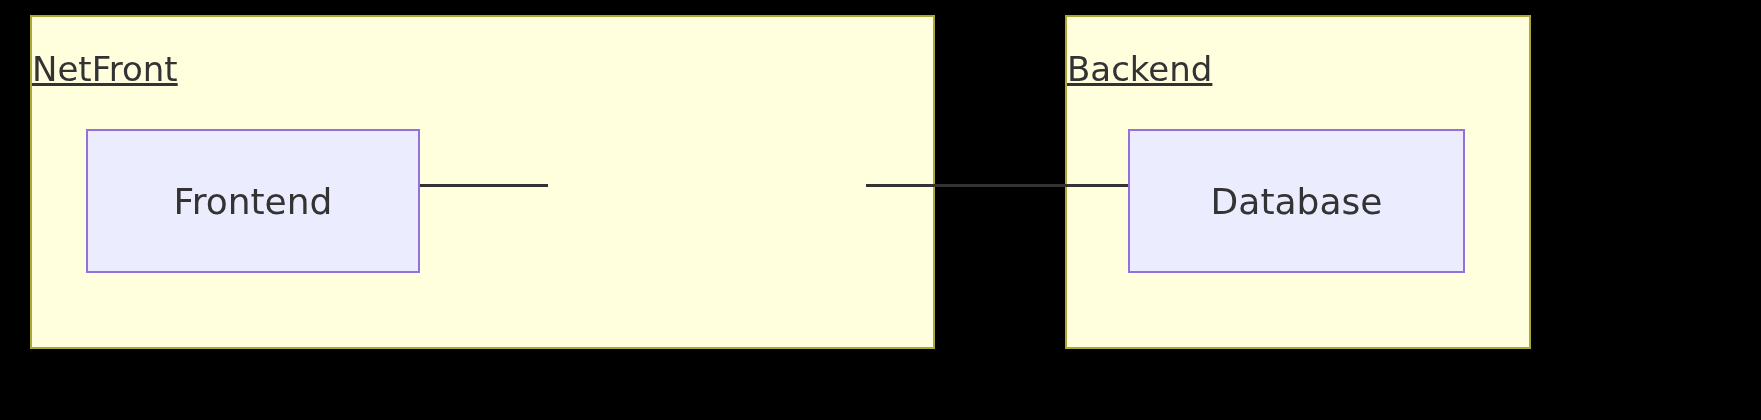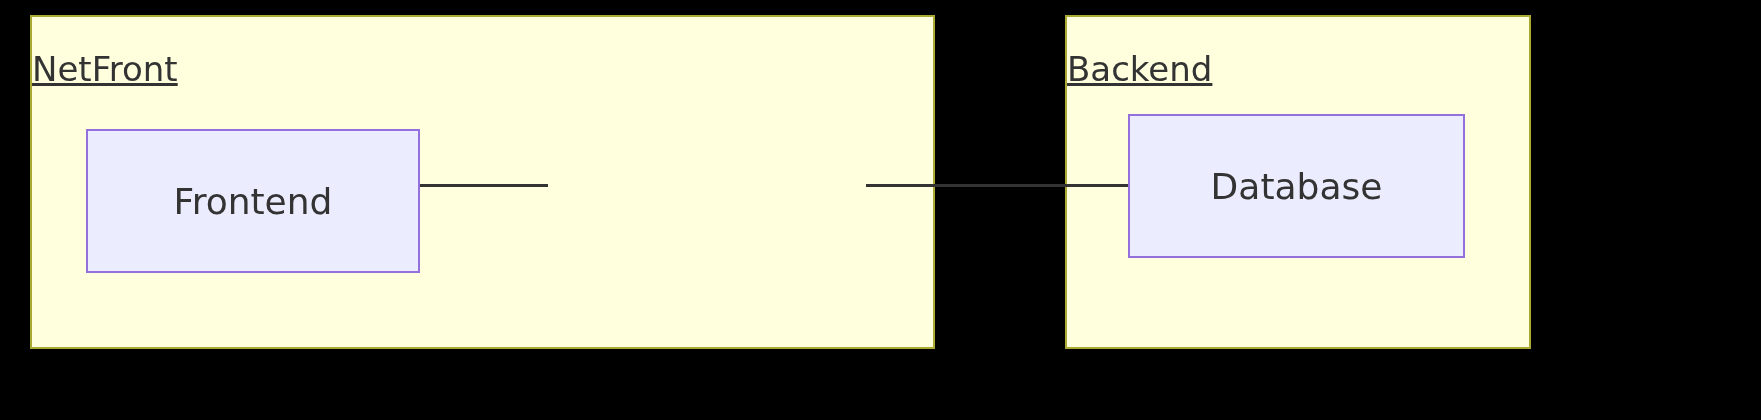"Database" div.node { top: 98px -> 113px }
